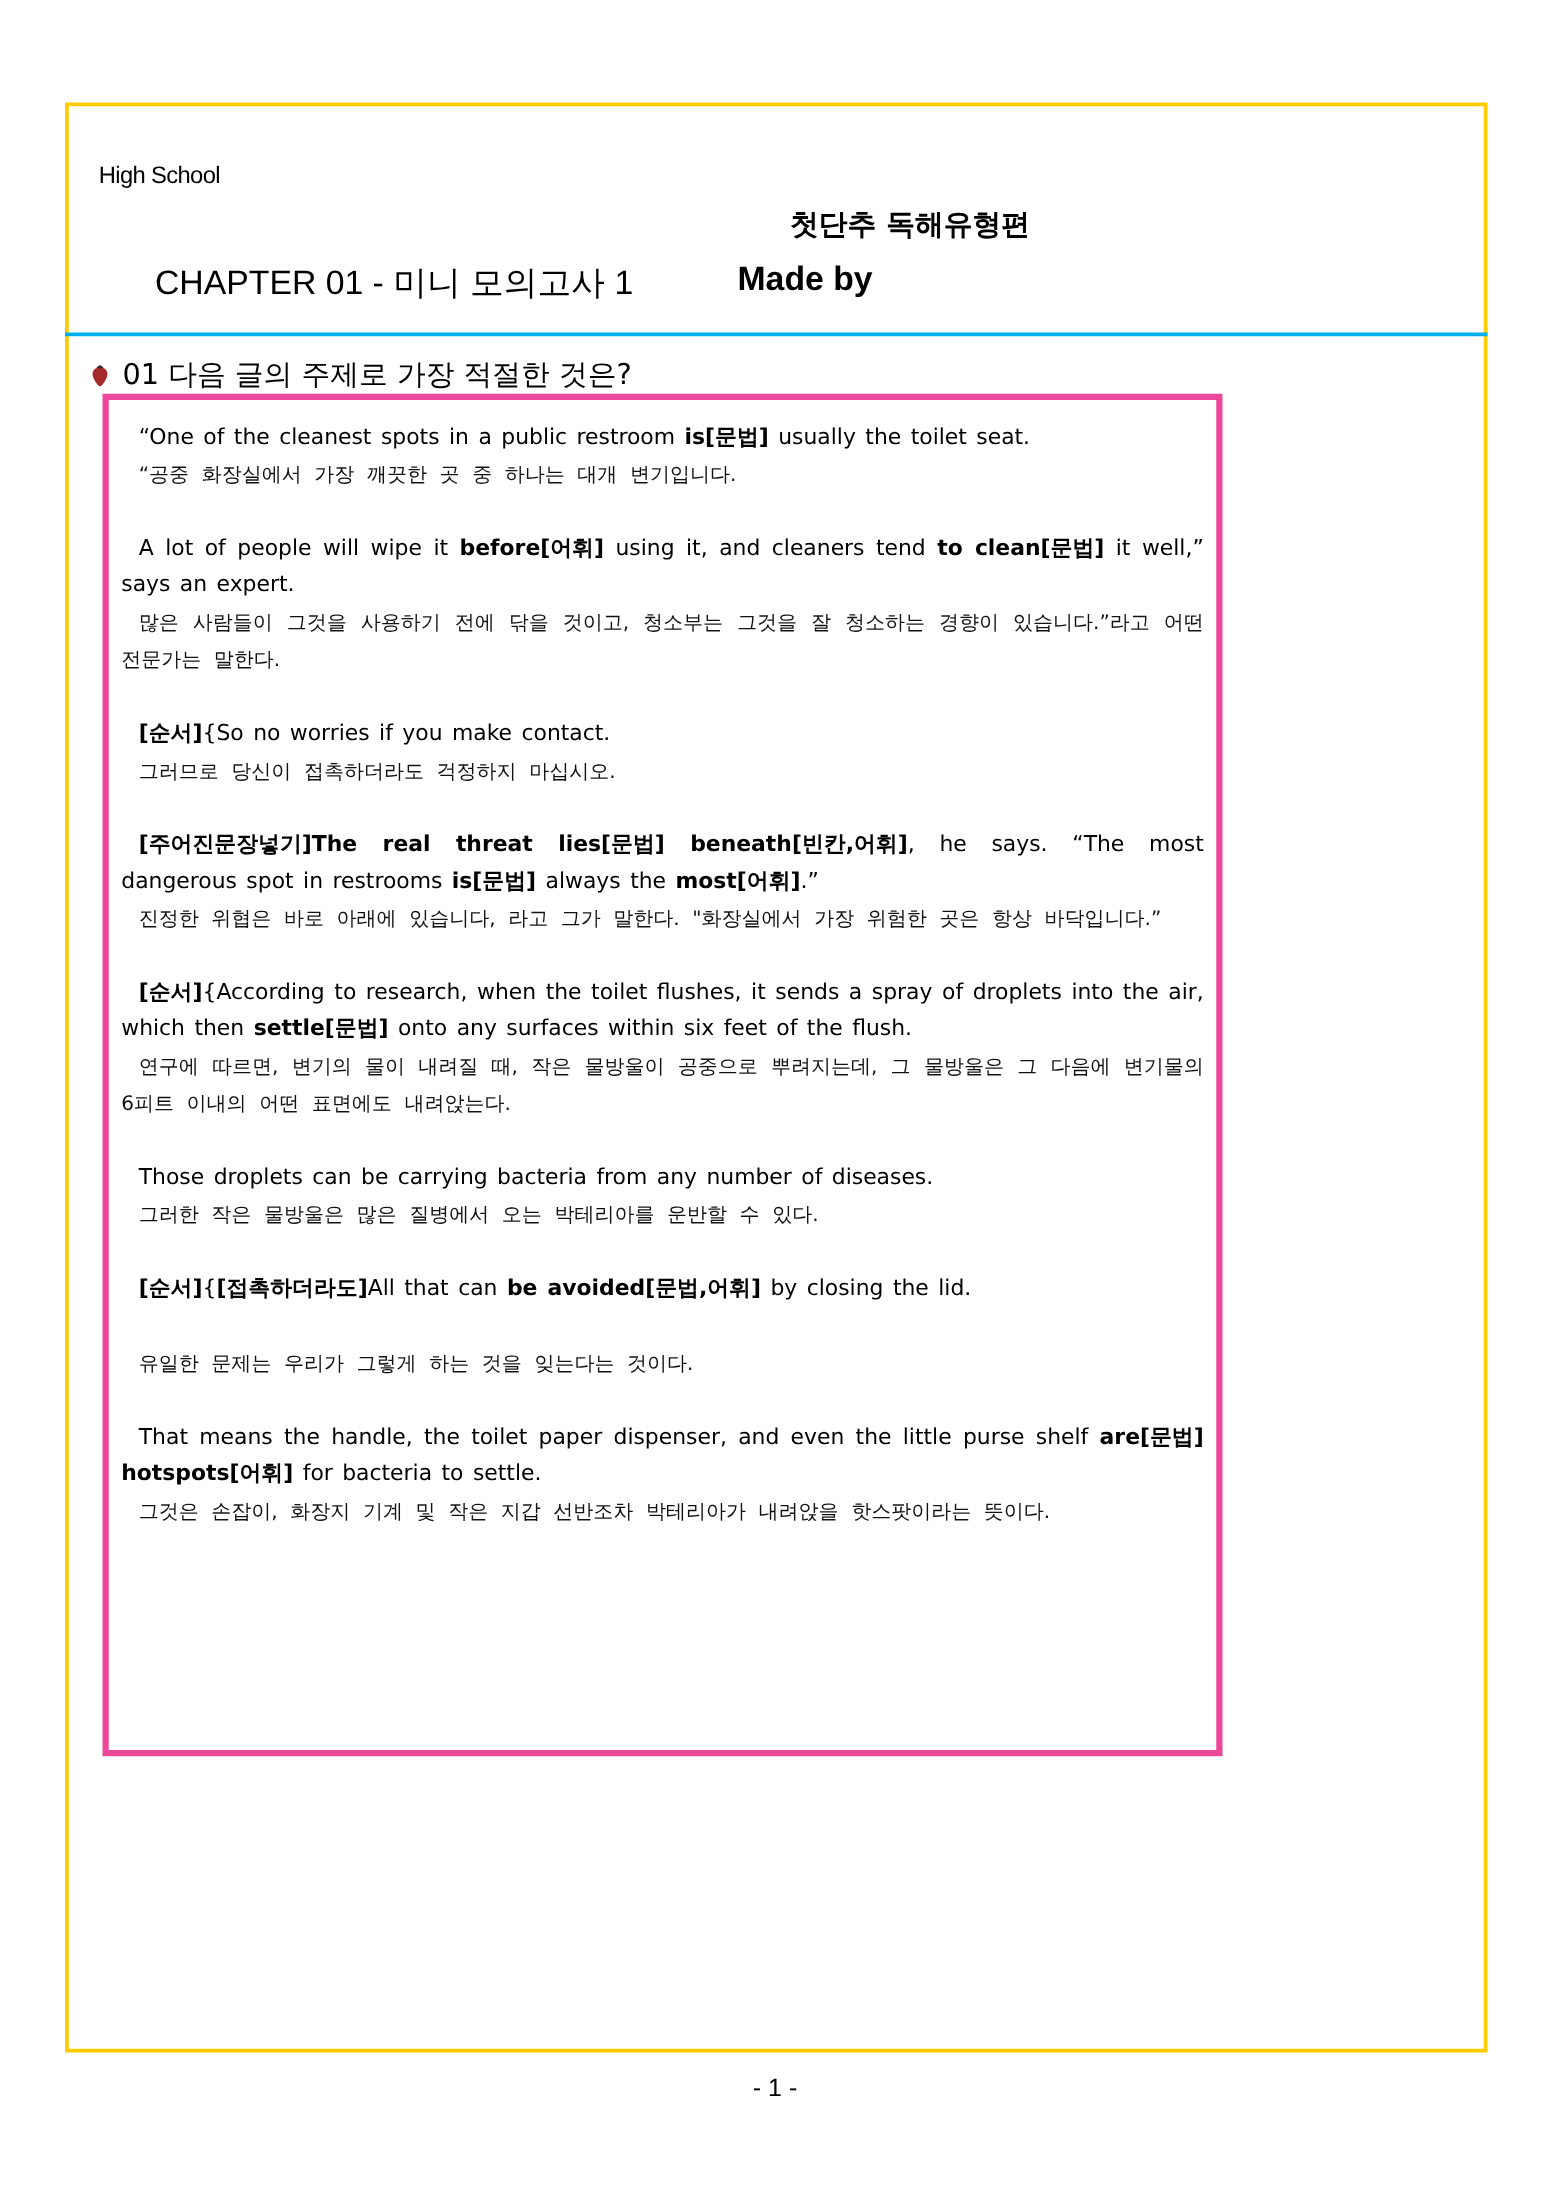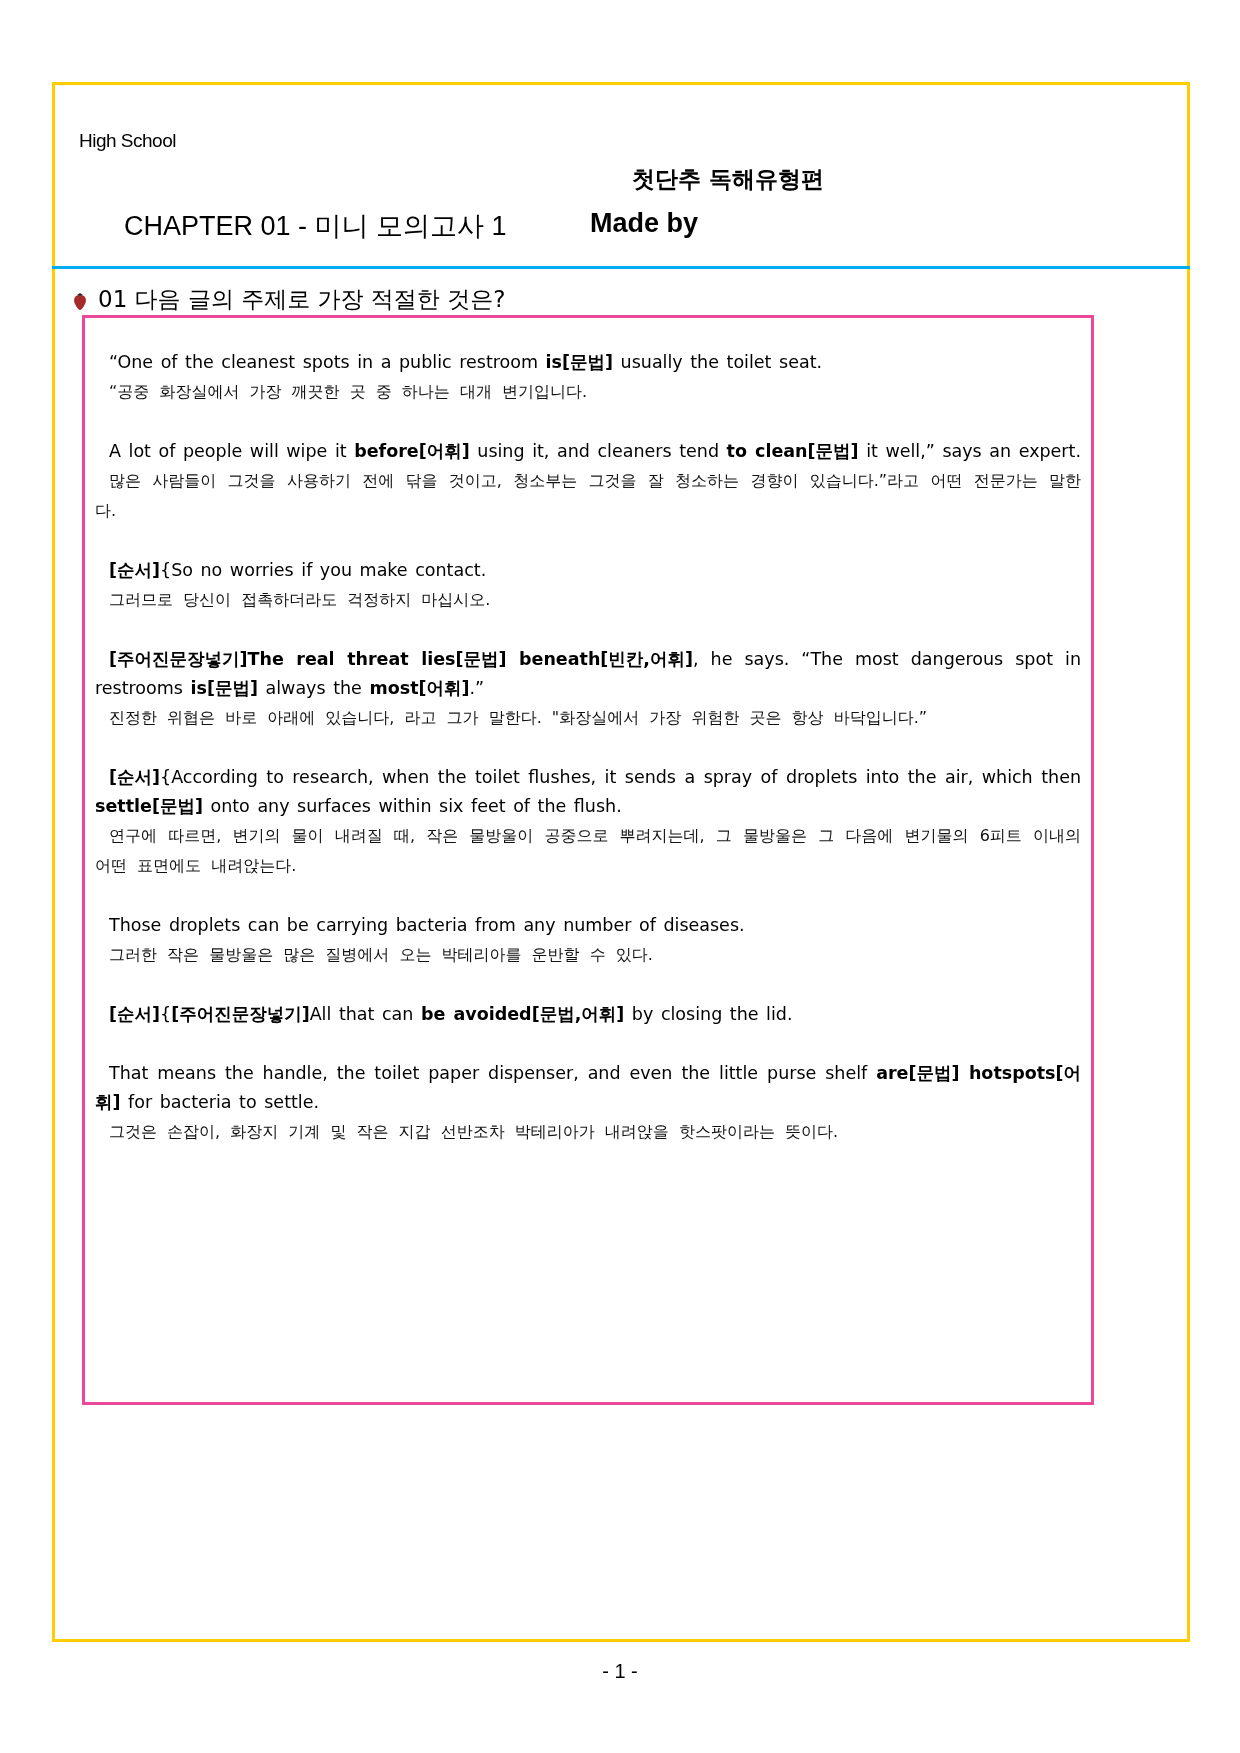"“One of the cleanest spots" .passage { border: 3px solid #ec4899 -> 5px solid #ec4899; padding: 30px 10px 0 10px -> 16px 10px 0 10px; width: 1012px -> 896px }
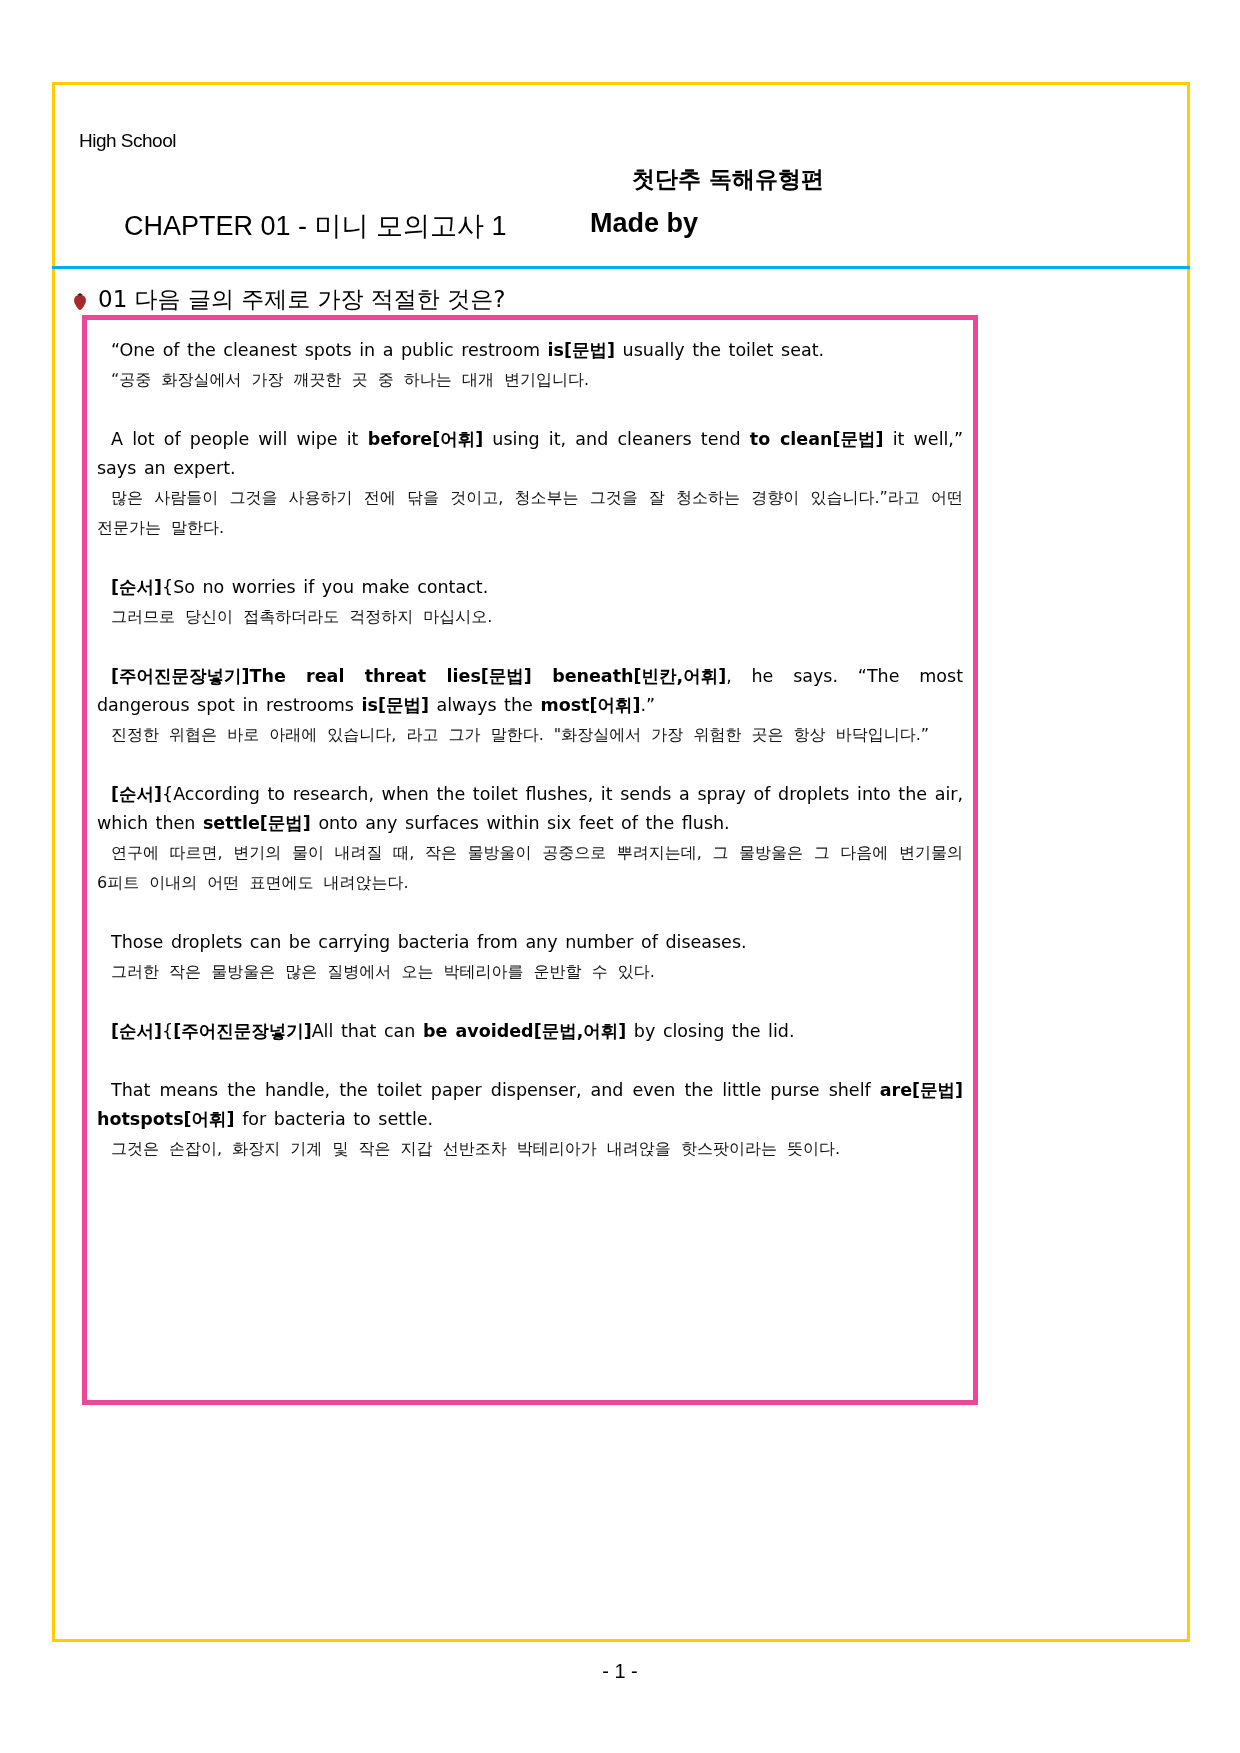"[주어진문장넣기]" b { text: 주어진문장넣기 -> 접촉하더라도 }
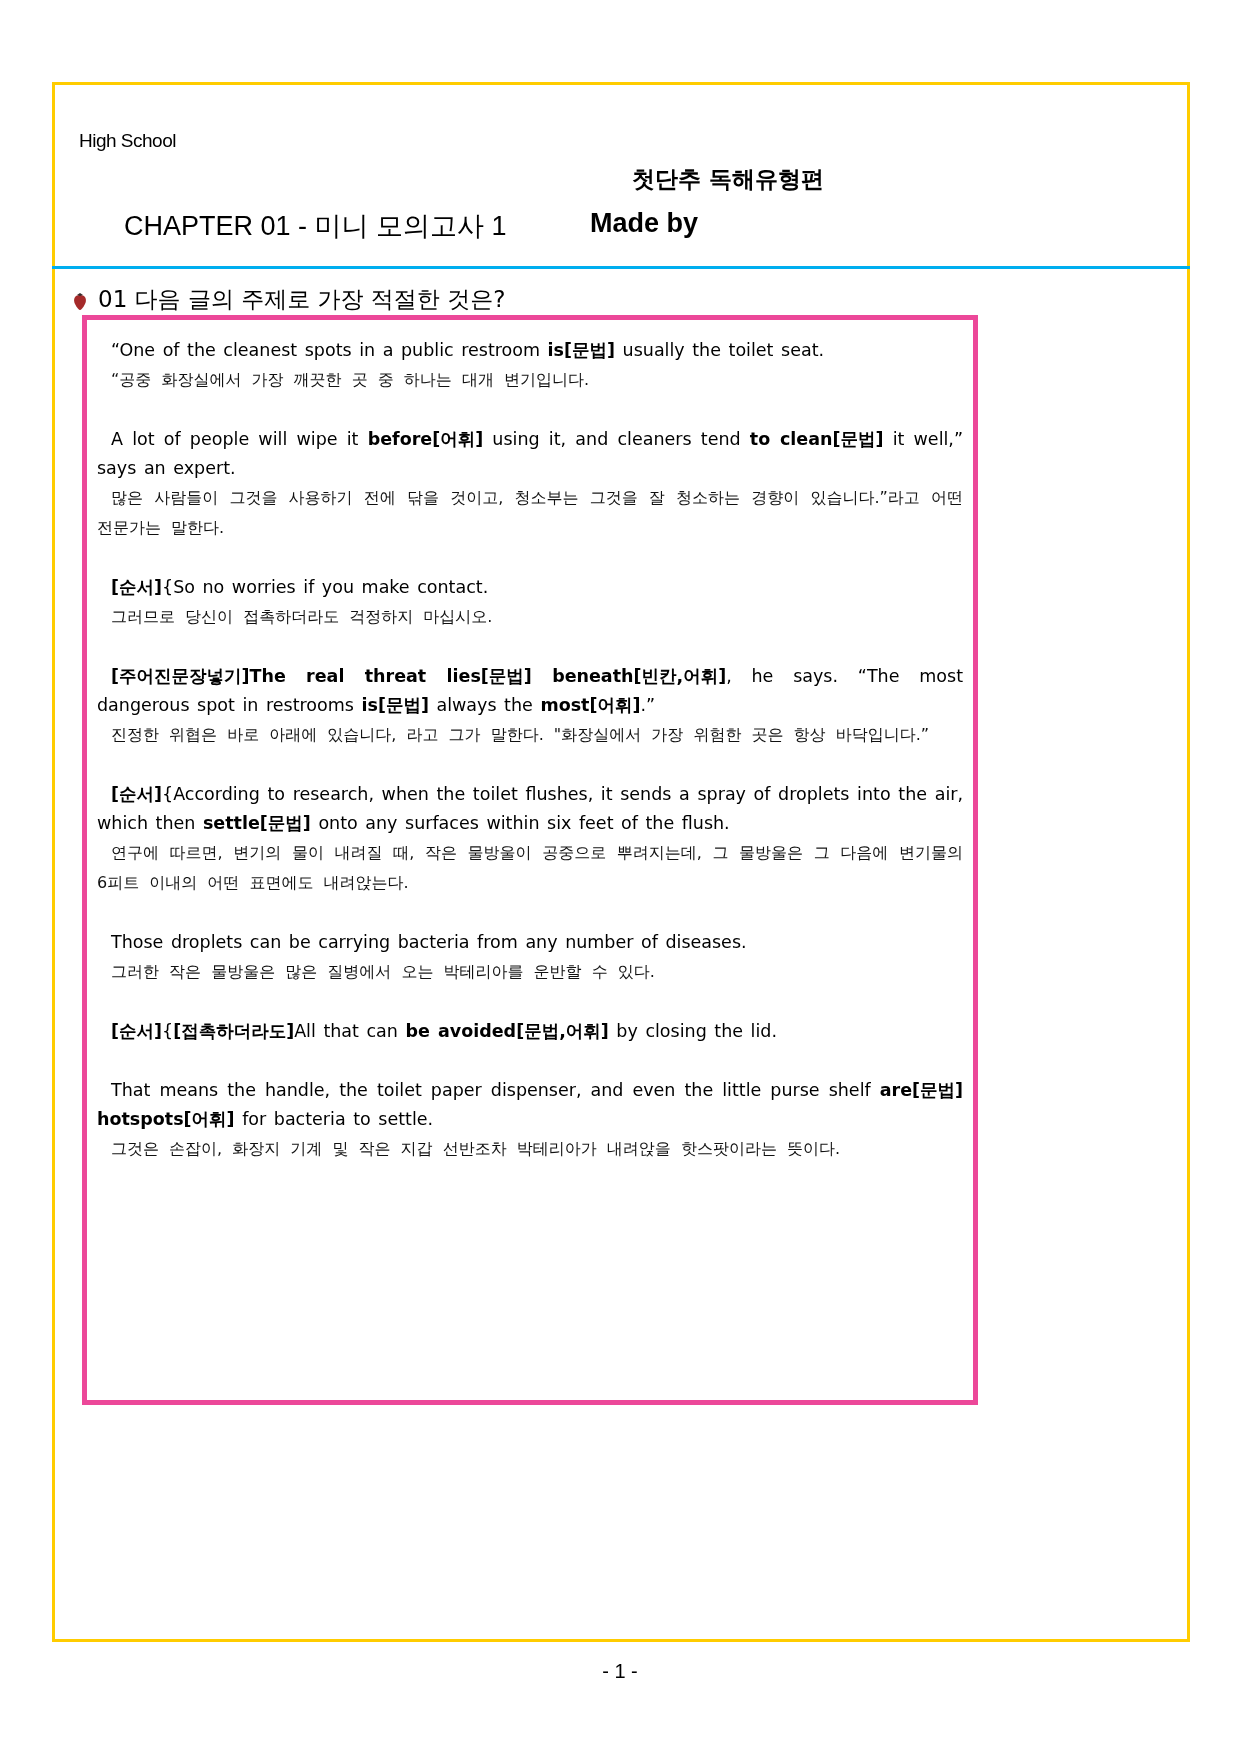"유일한 문제는 우리가 그렇게 하는" div.ko { html: none -> <div>유일한 문제는 우리가 그렇게 하는 것을 잊는다는 것이다.</div> }
